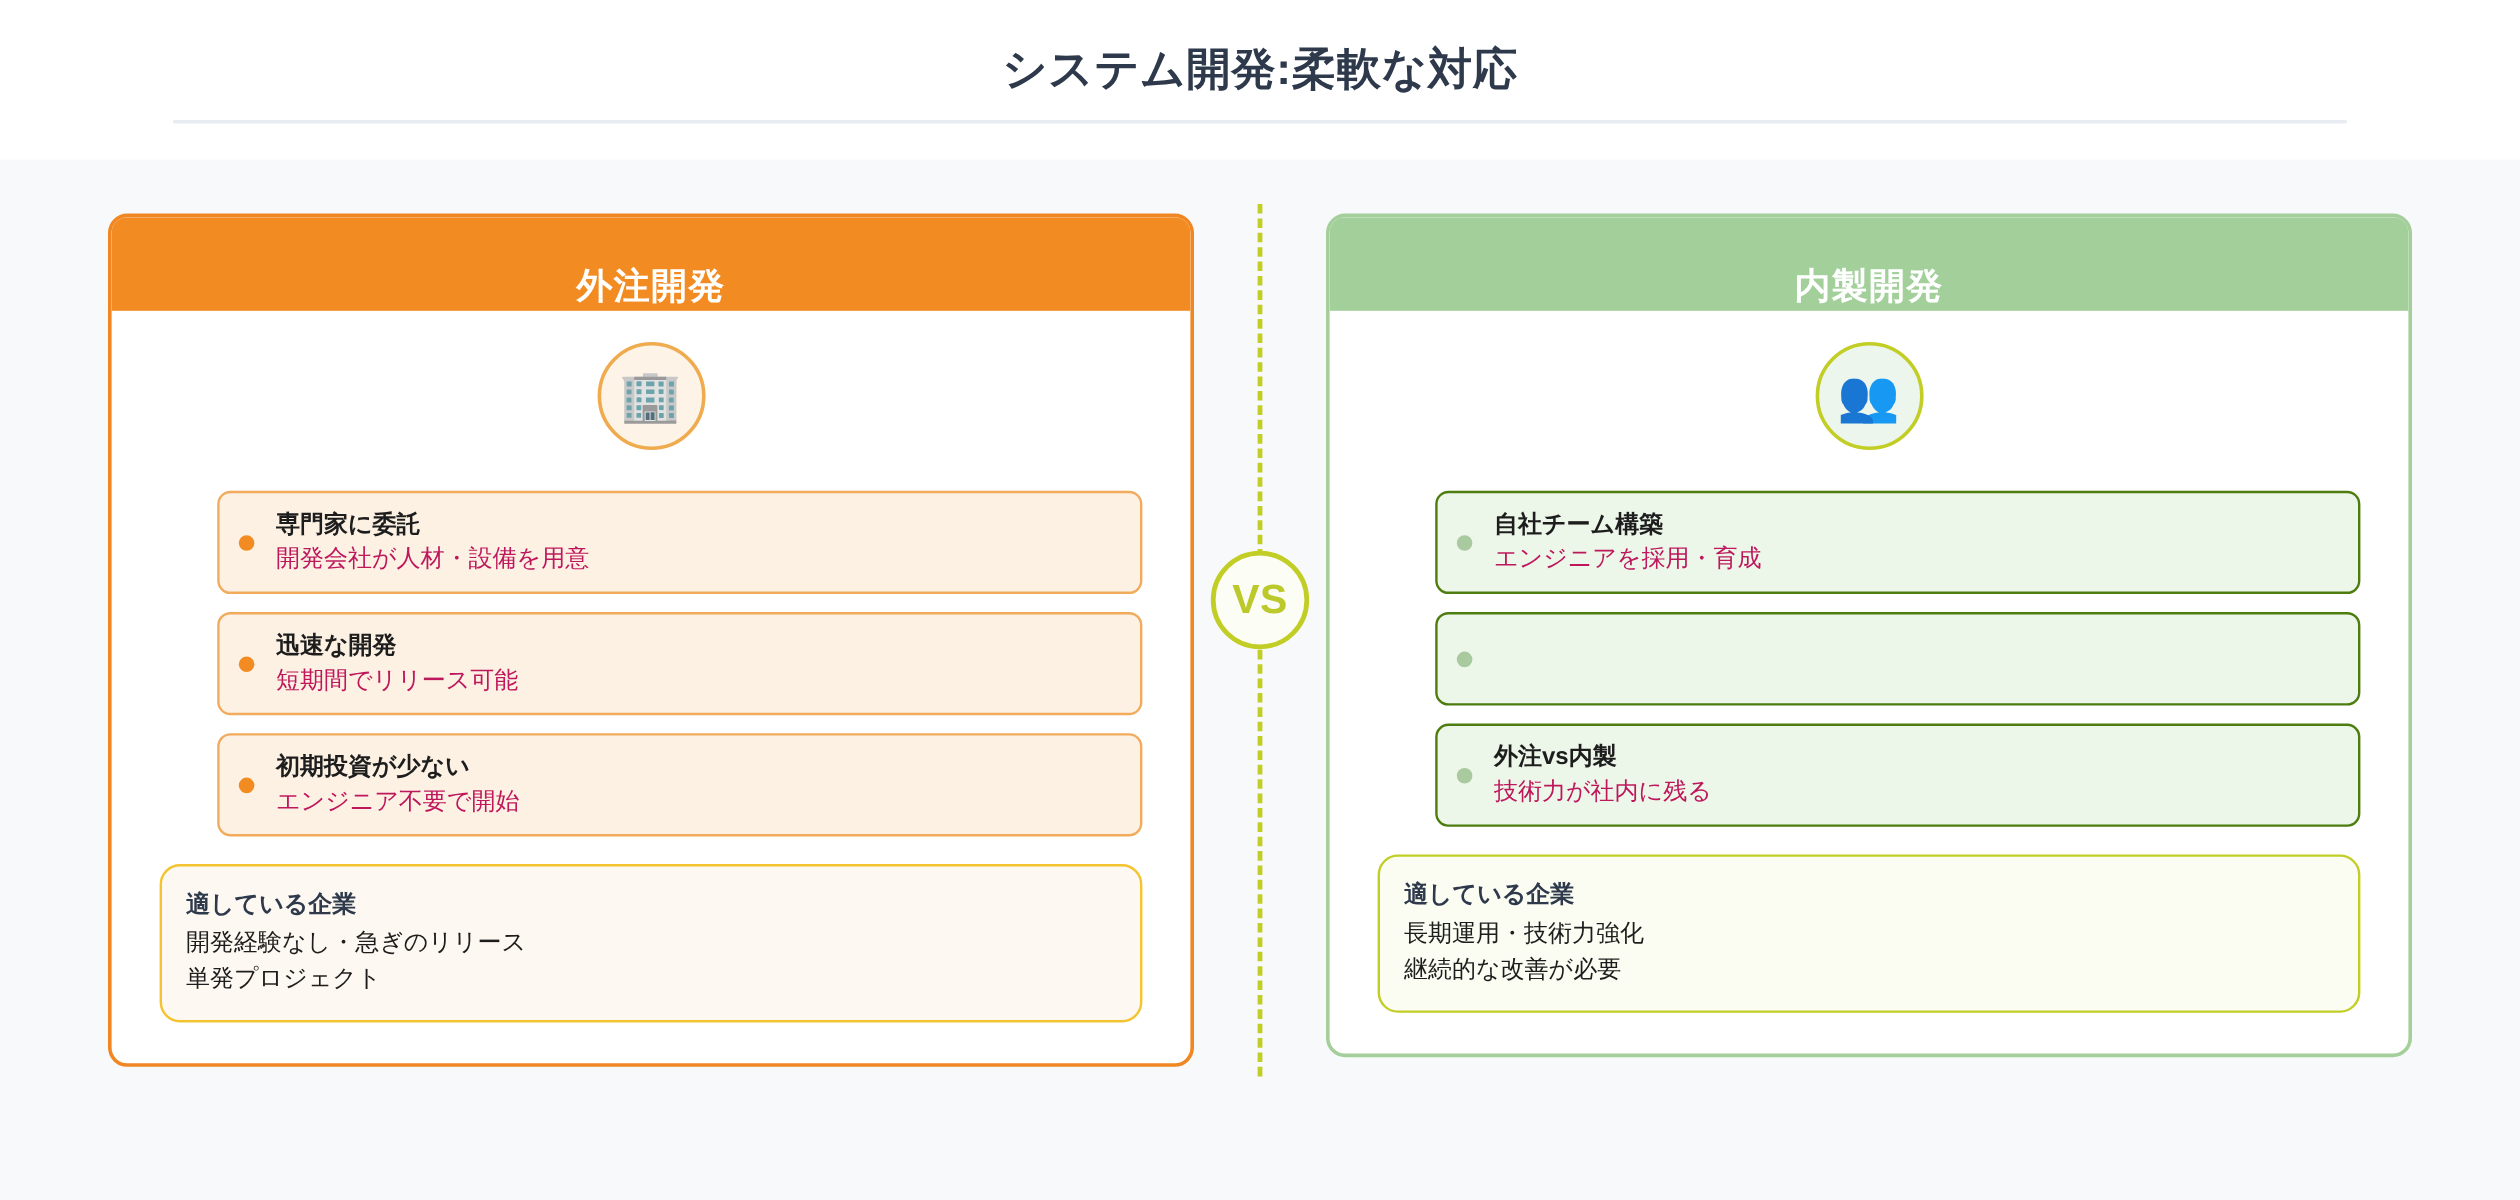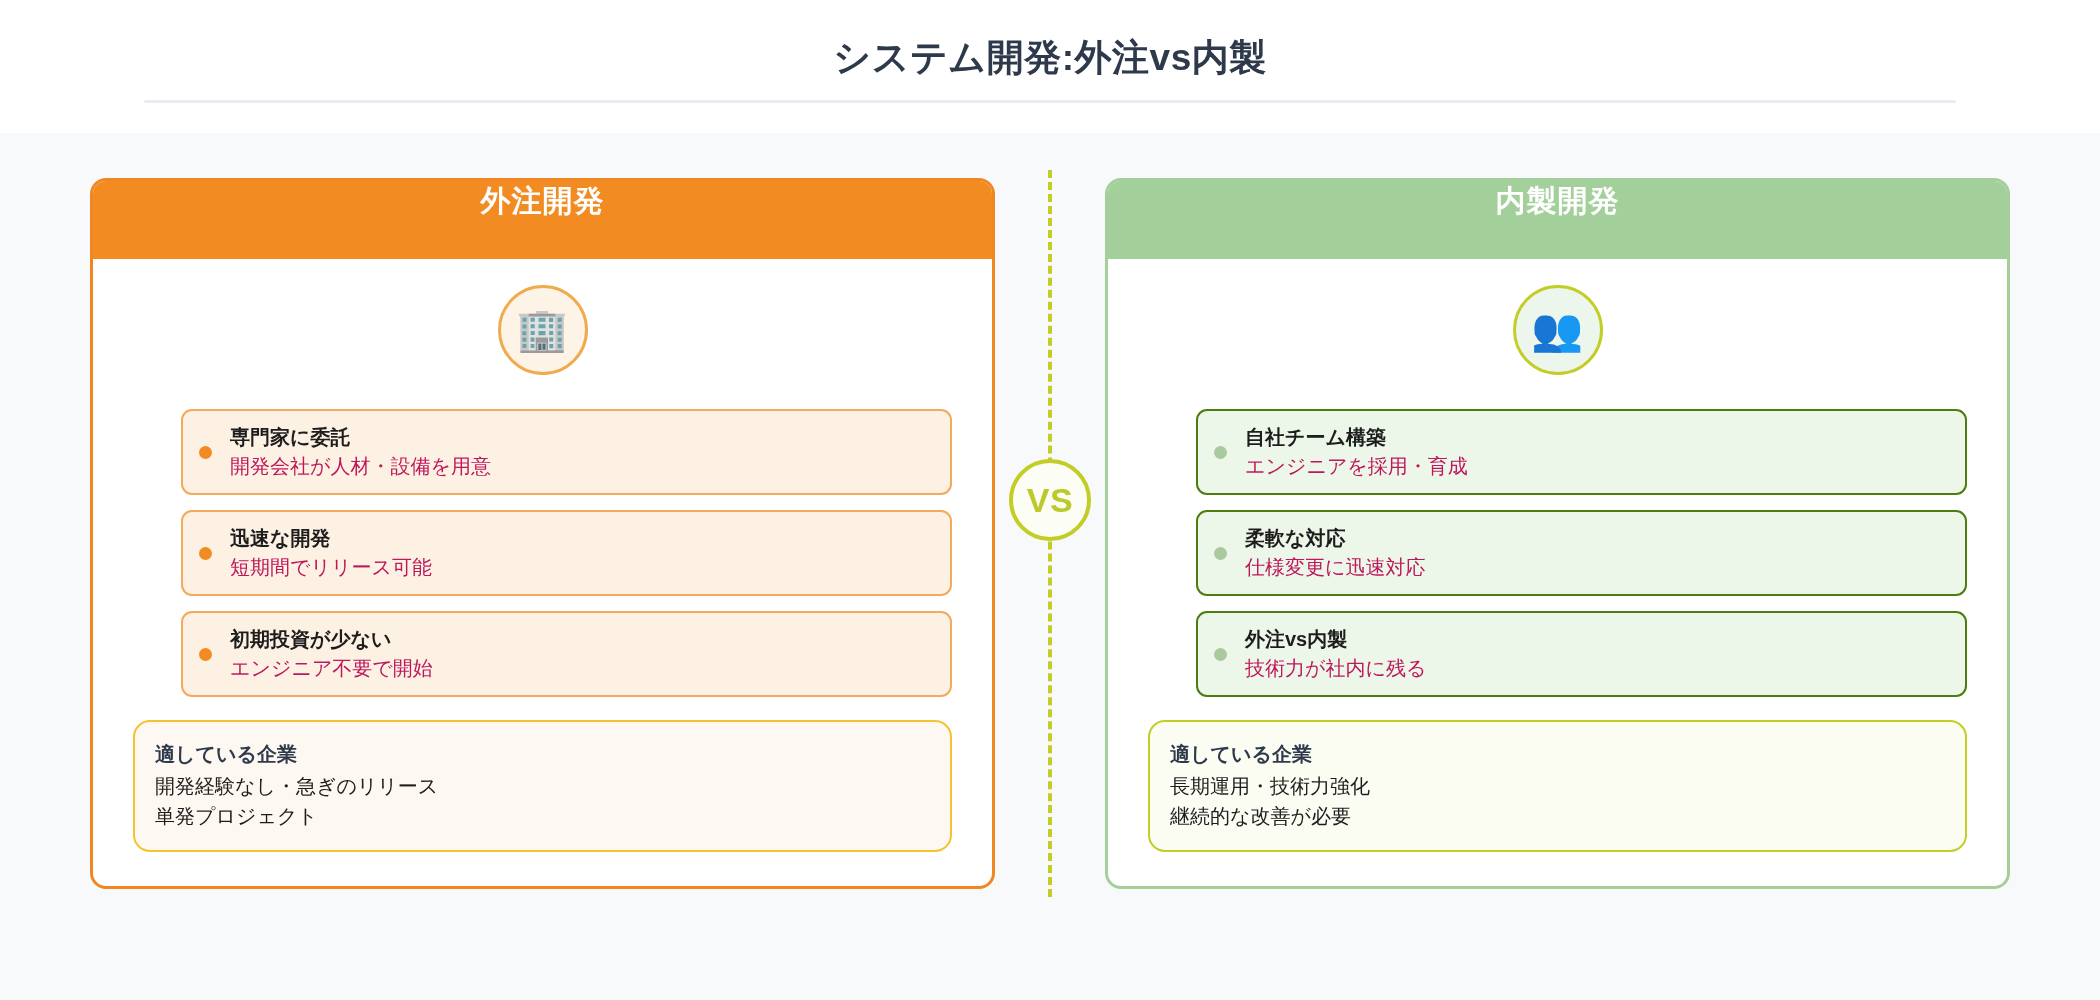"システム開発:外注vs内製" div.page-title { text: :外注vs内製 -> :柔軟な対応 }
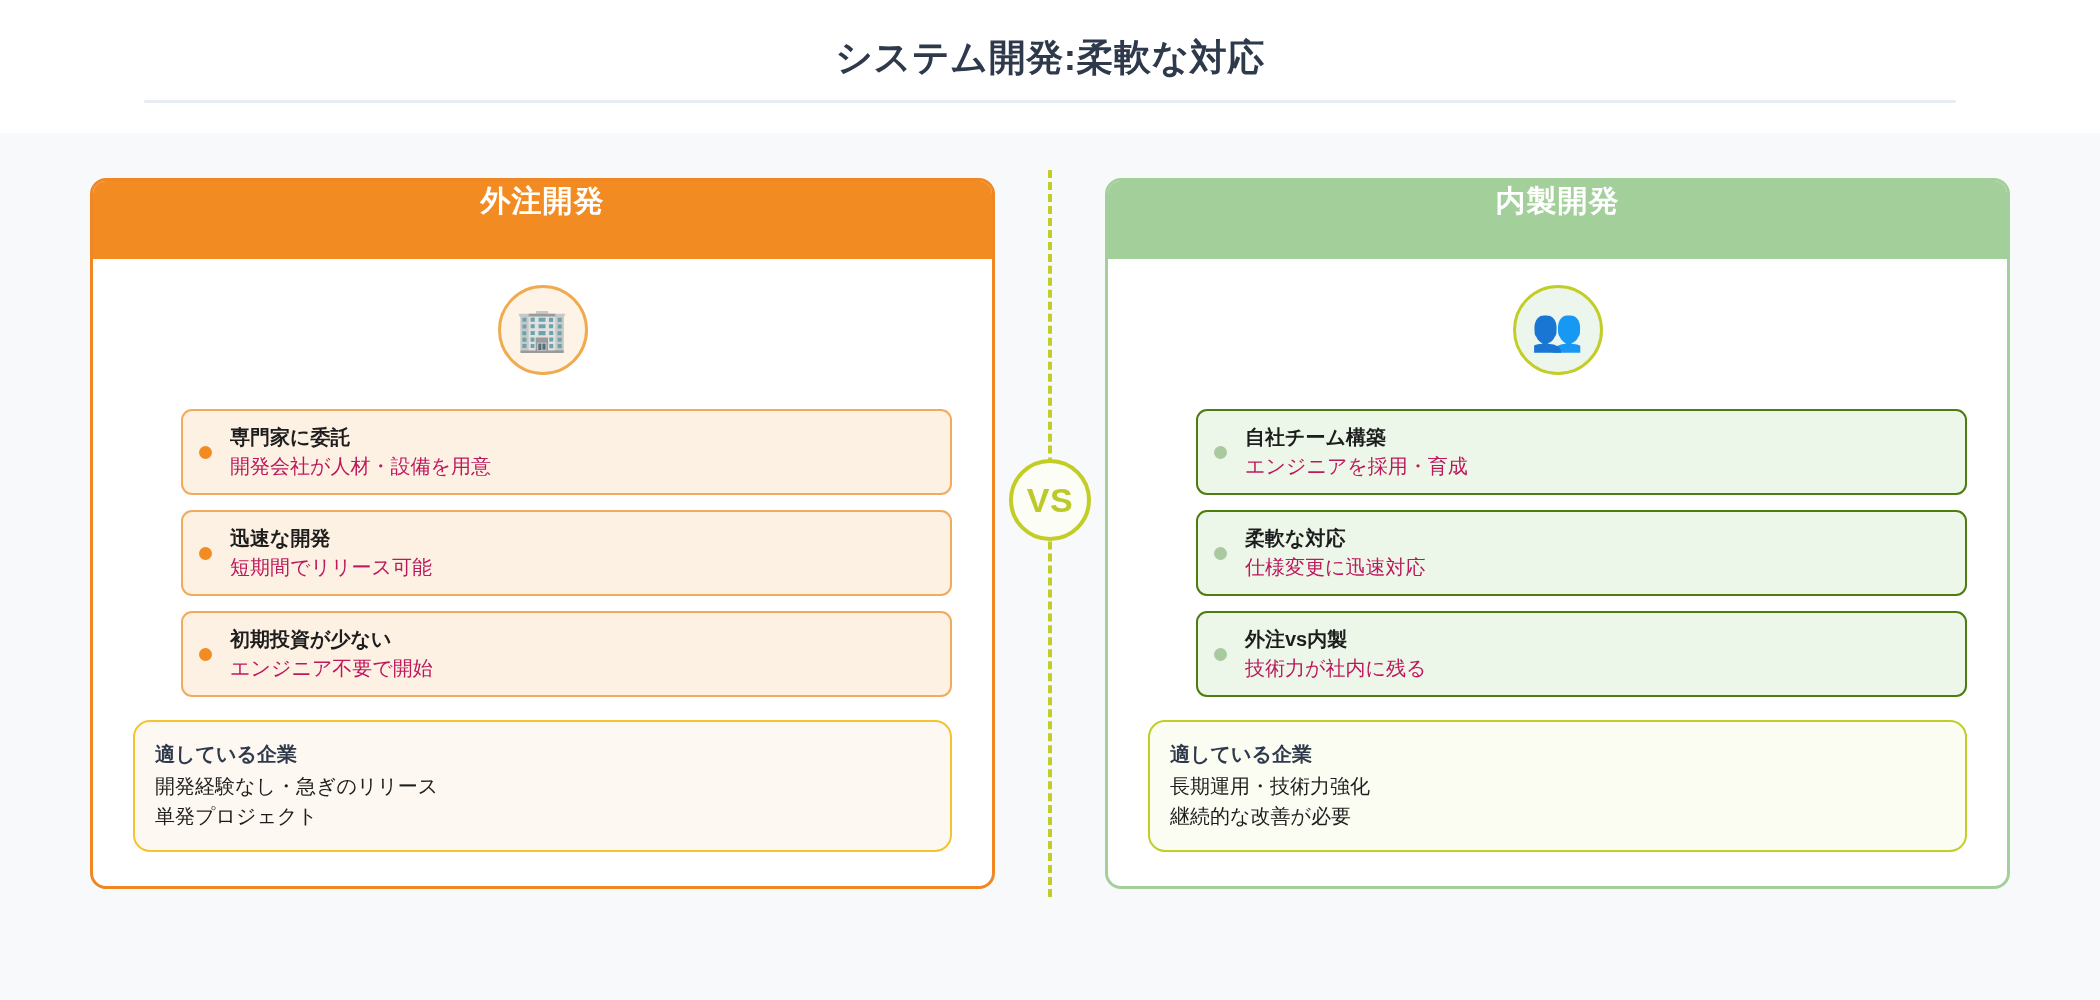"外注開発" .panel-header { align-items: flex-start -> flex-end }
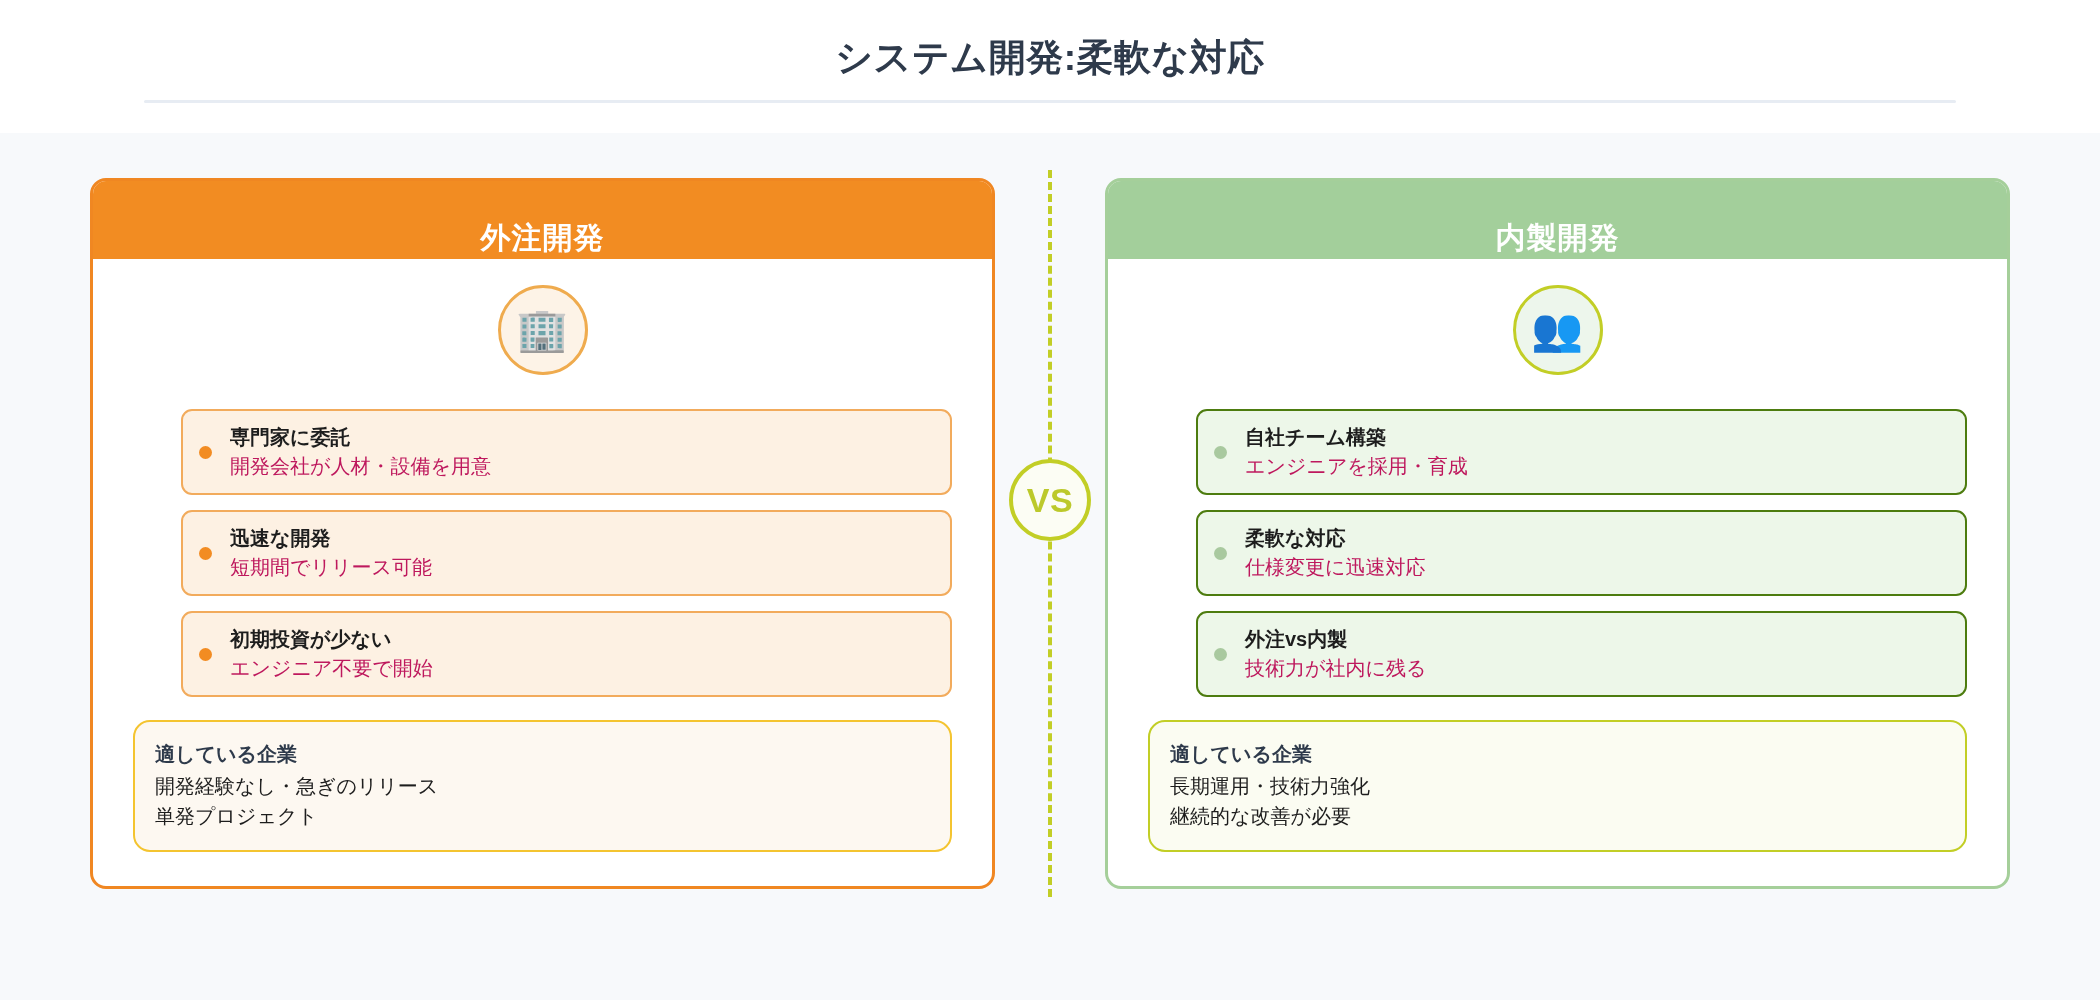"柔軟な対応" div.feature-text { html: <div> <span>柔軟な対応</span> <span>仕様変更に迅速対応</span> </div> -> none }
